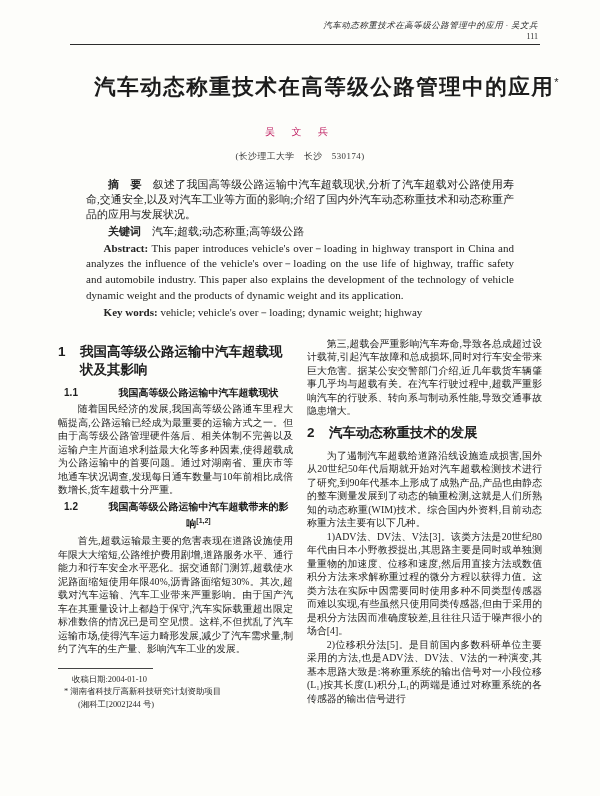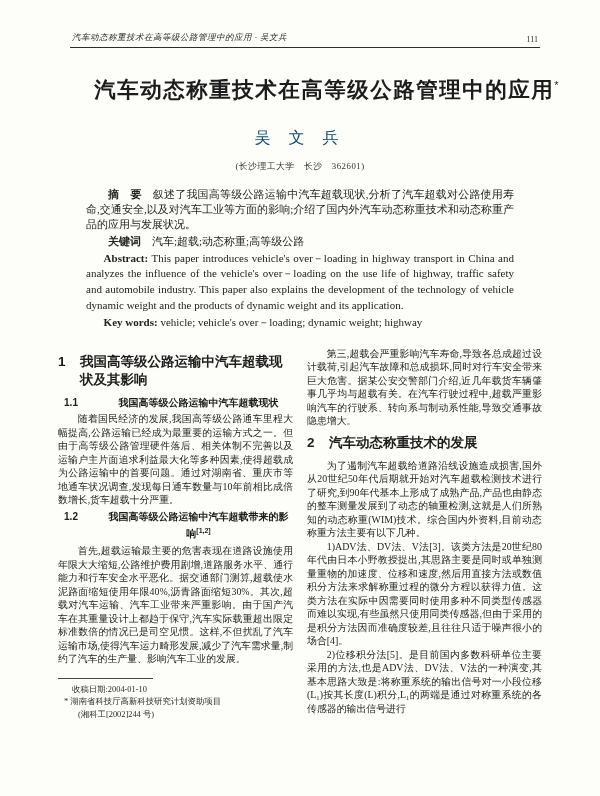"汽车动态称重技术在高等级公路管理中的应用 · 吴文兵" .running { flex-direction: none -> column; justify-content: space-between -> center; margin: 12px 62px 0 72px -> 0 62px 0 72px }
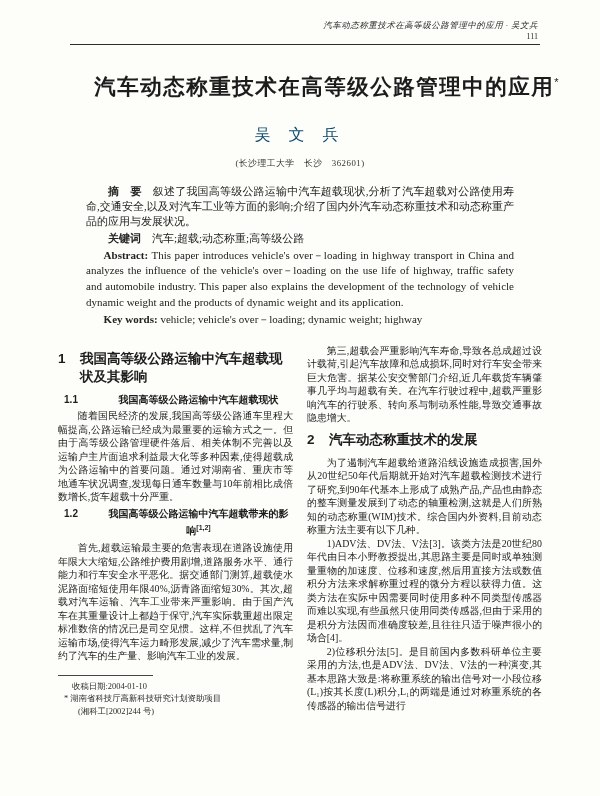"吴 文 兵" .author { color: #0c4a6e -> #be185d; font-size: 16px -> 10px }
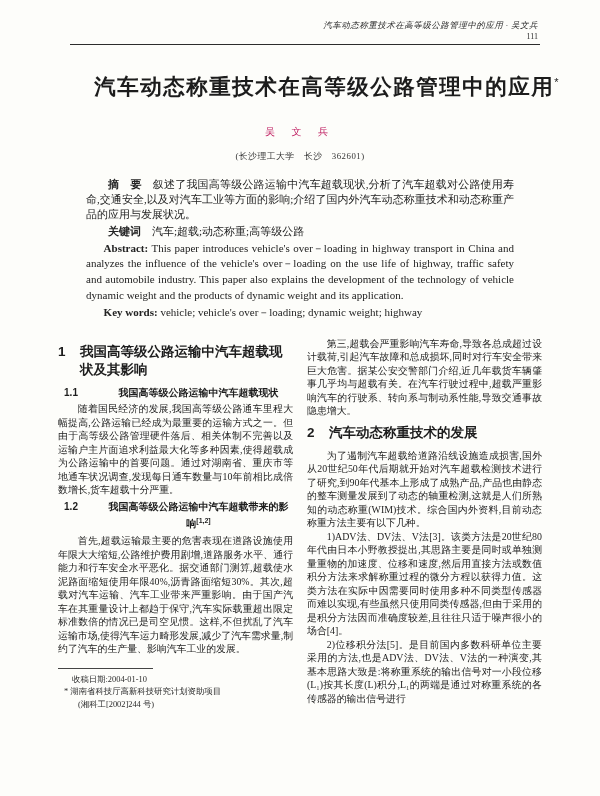"(长沙理工大学 长沙 362601)" div.affil { text: 362601 -> 530174 }
